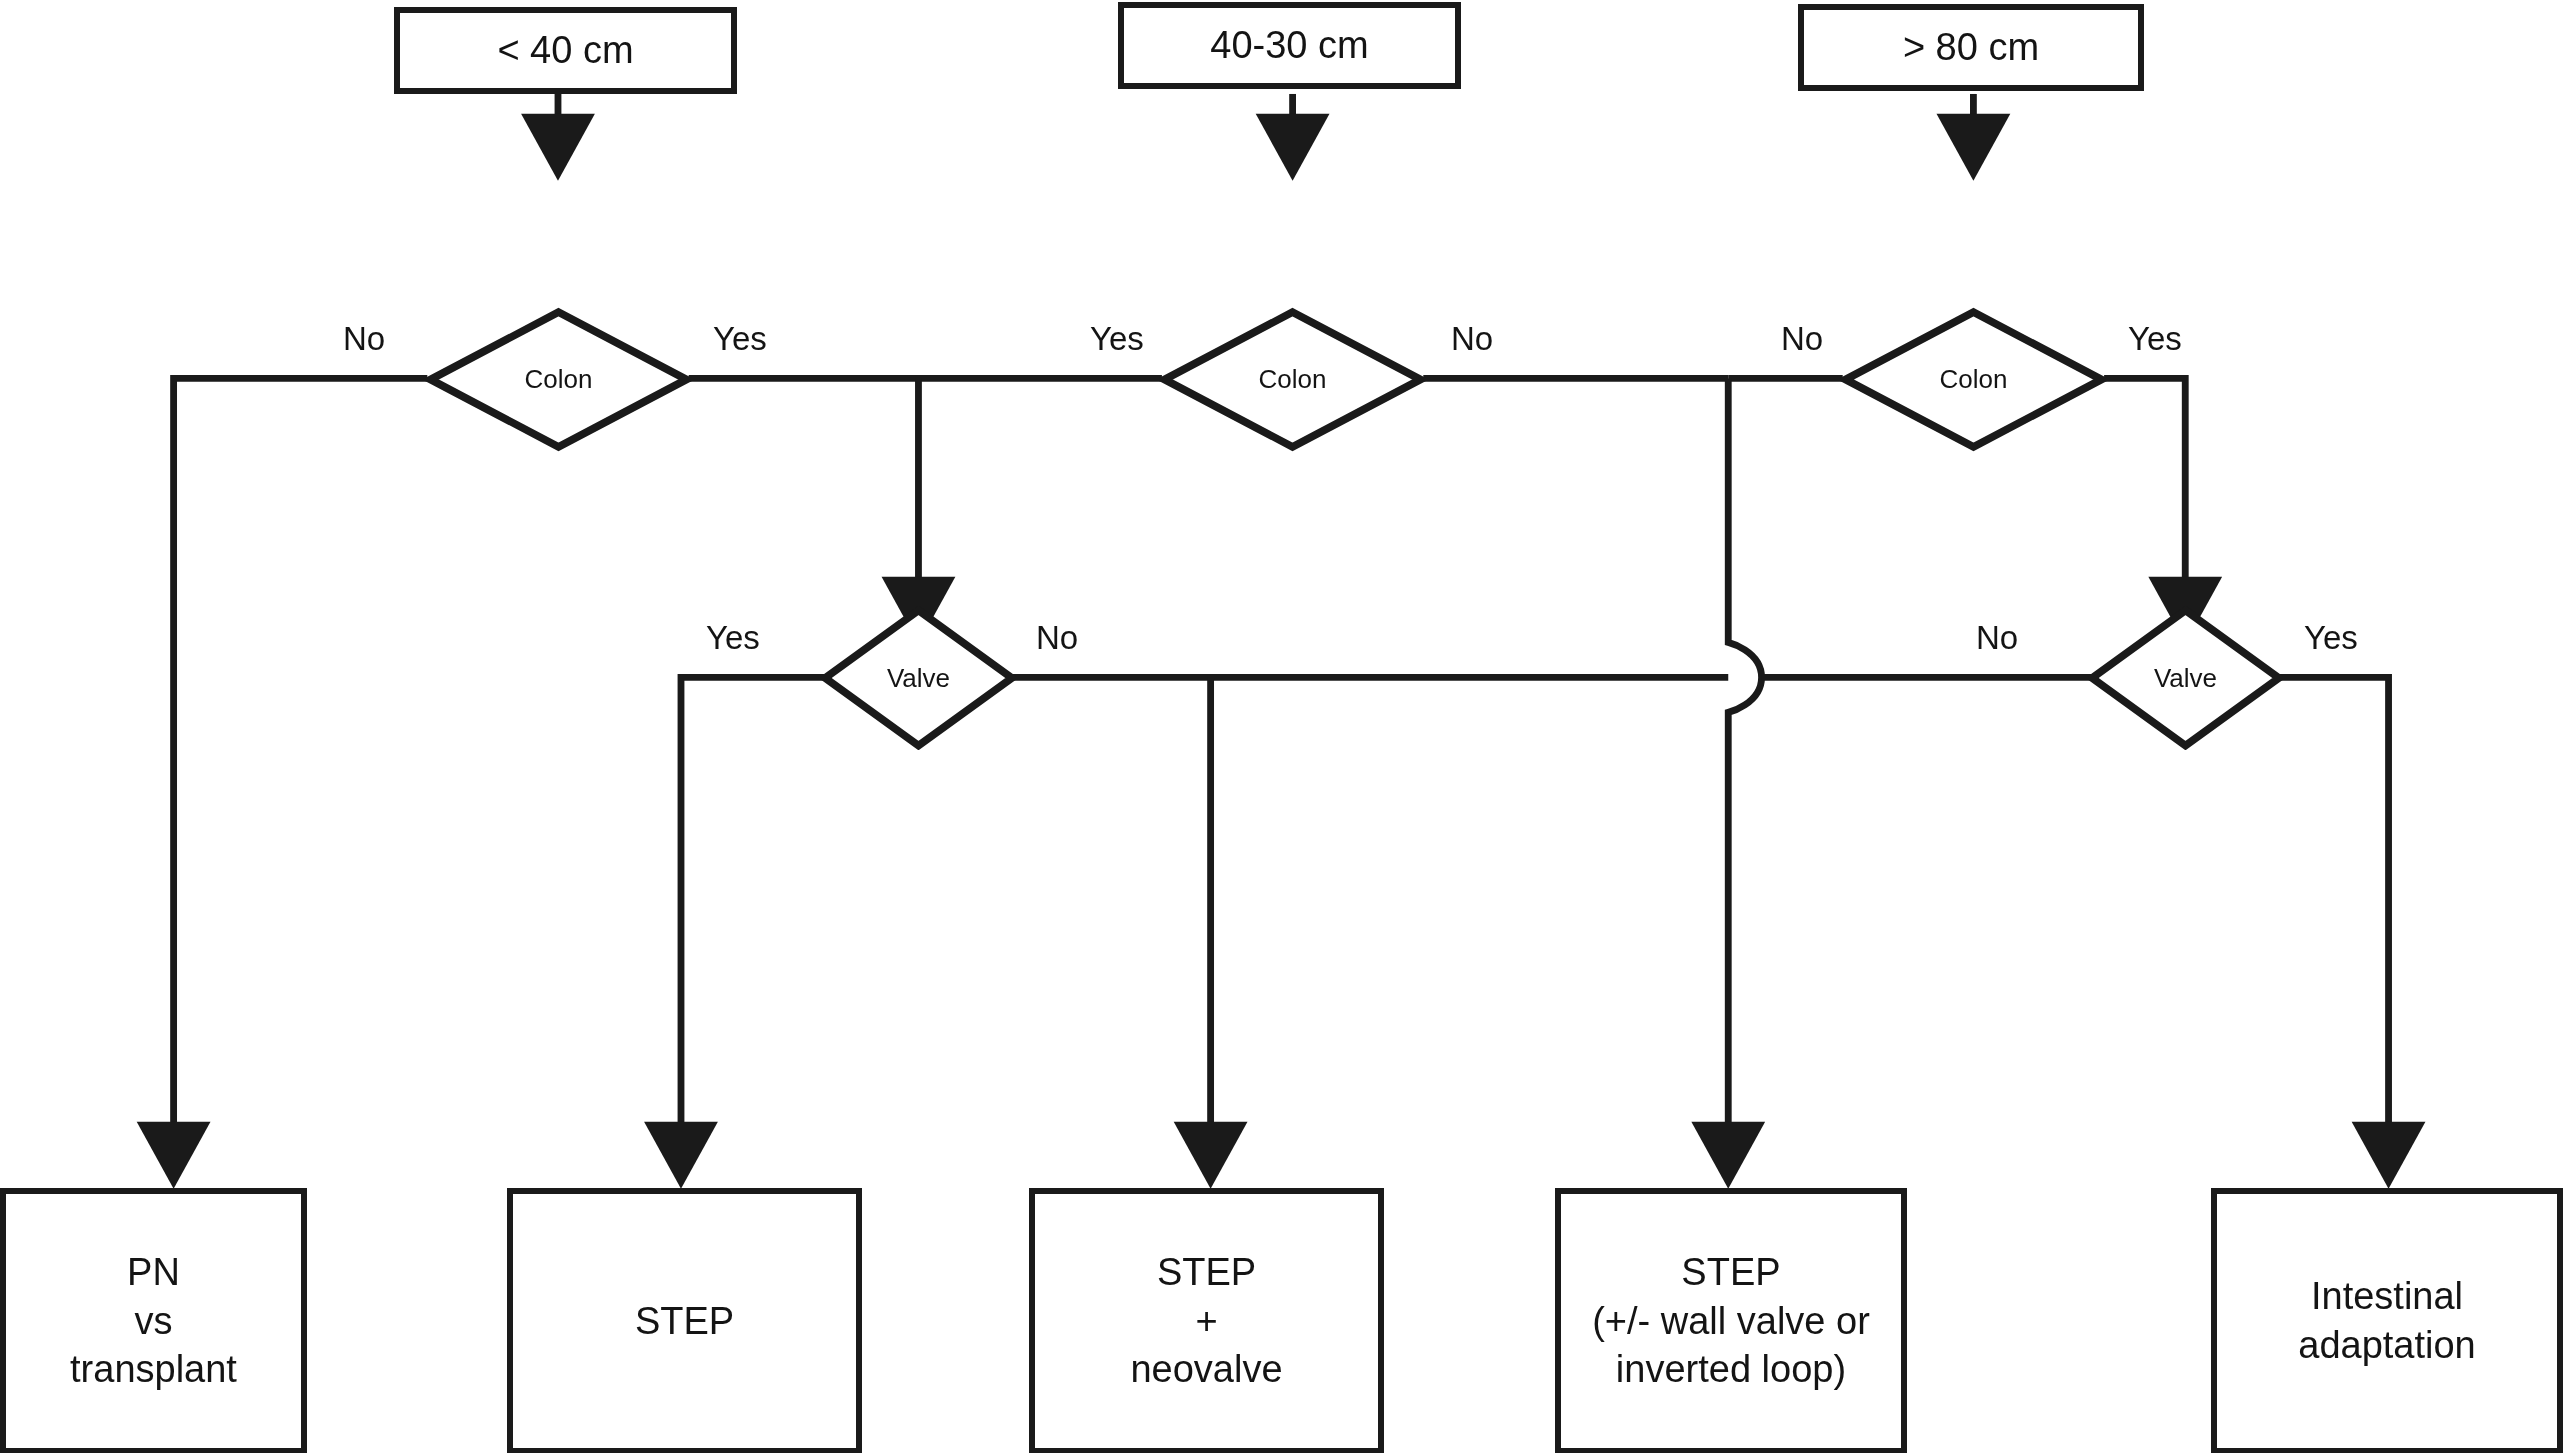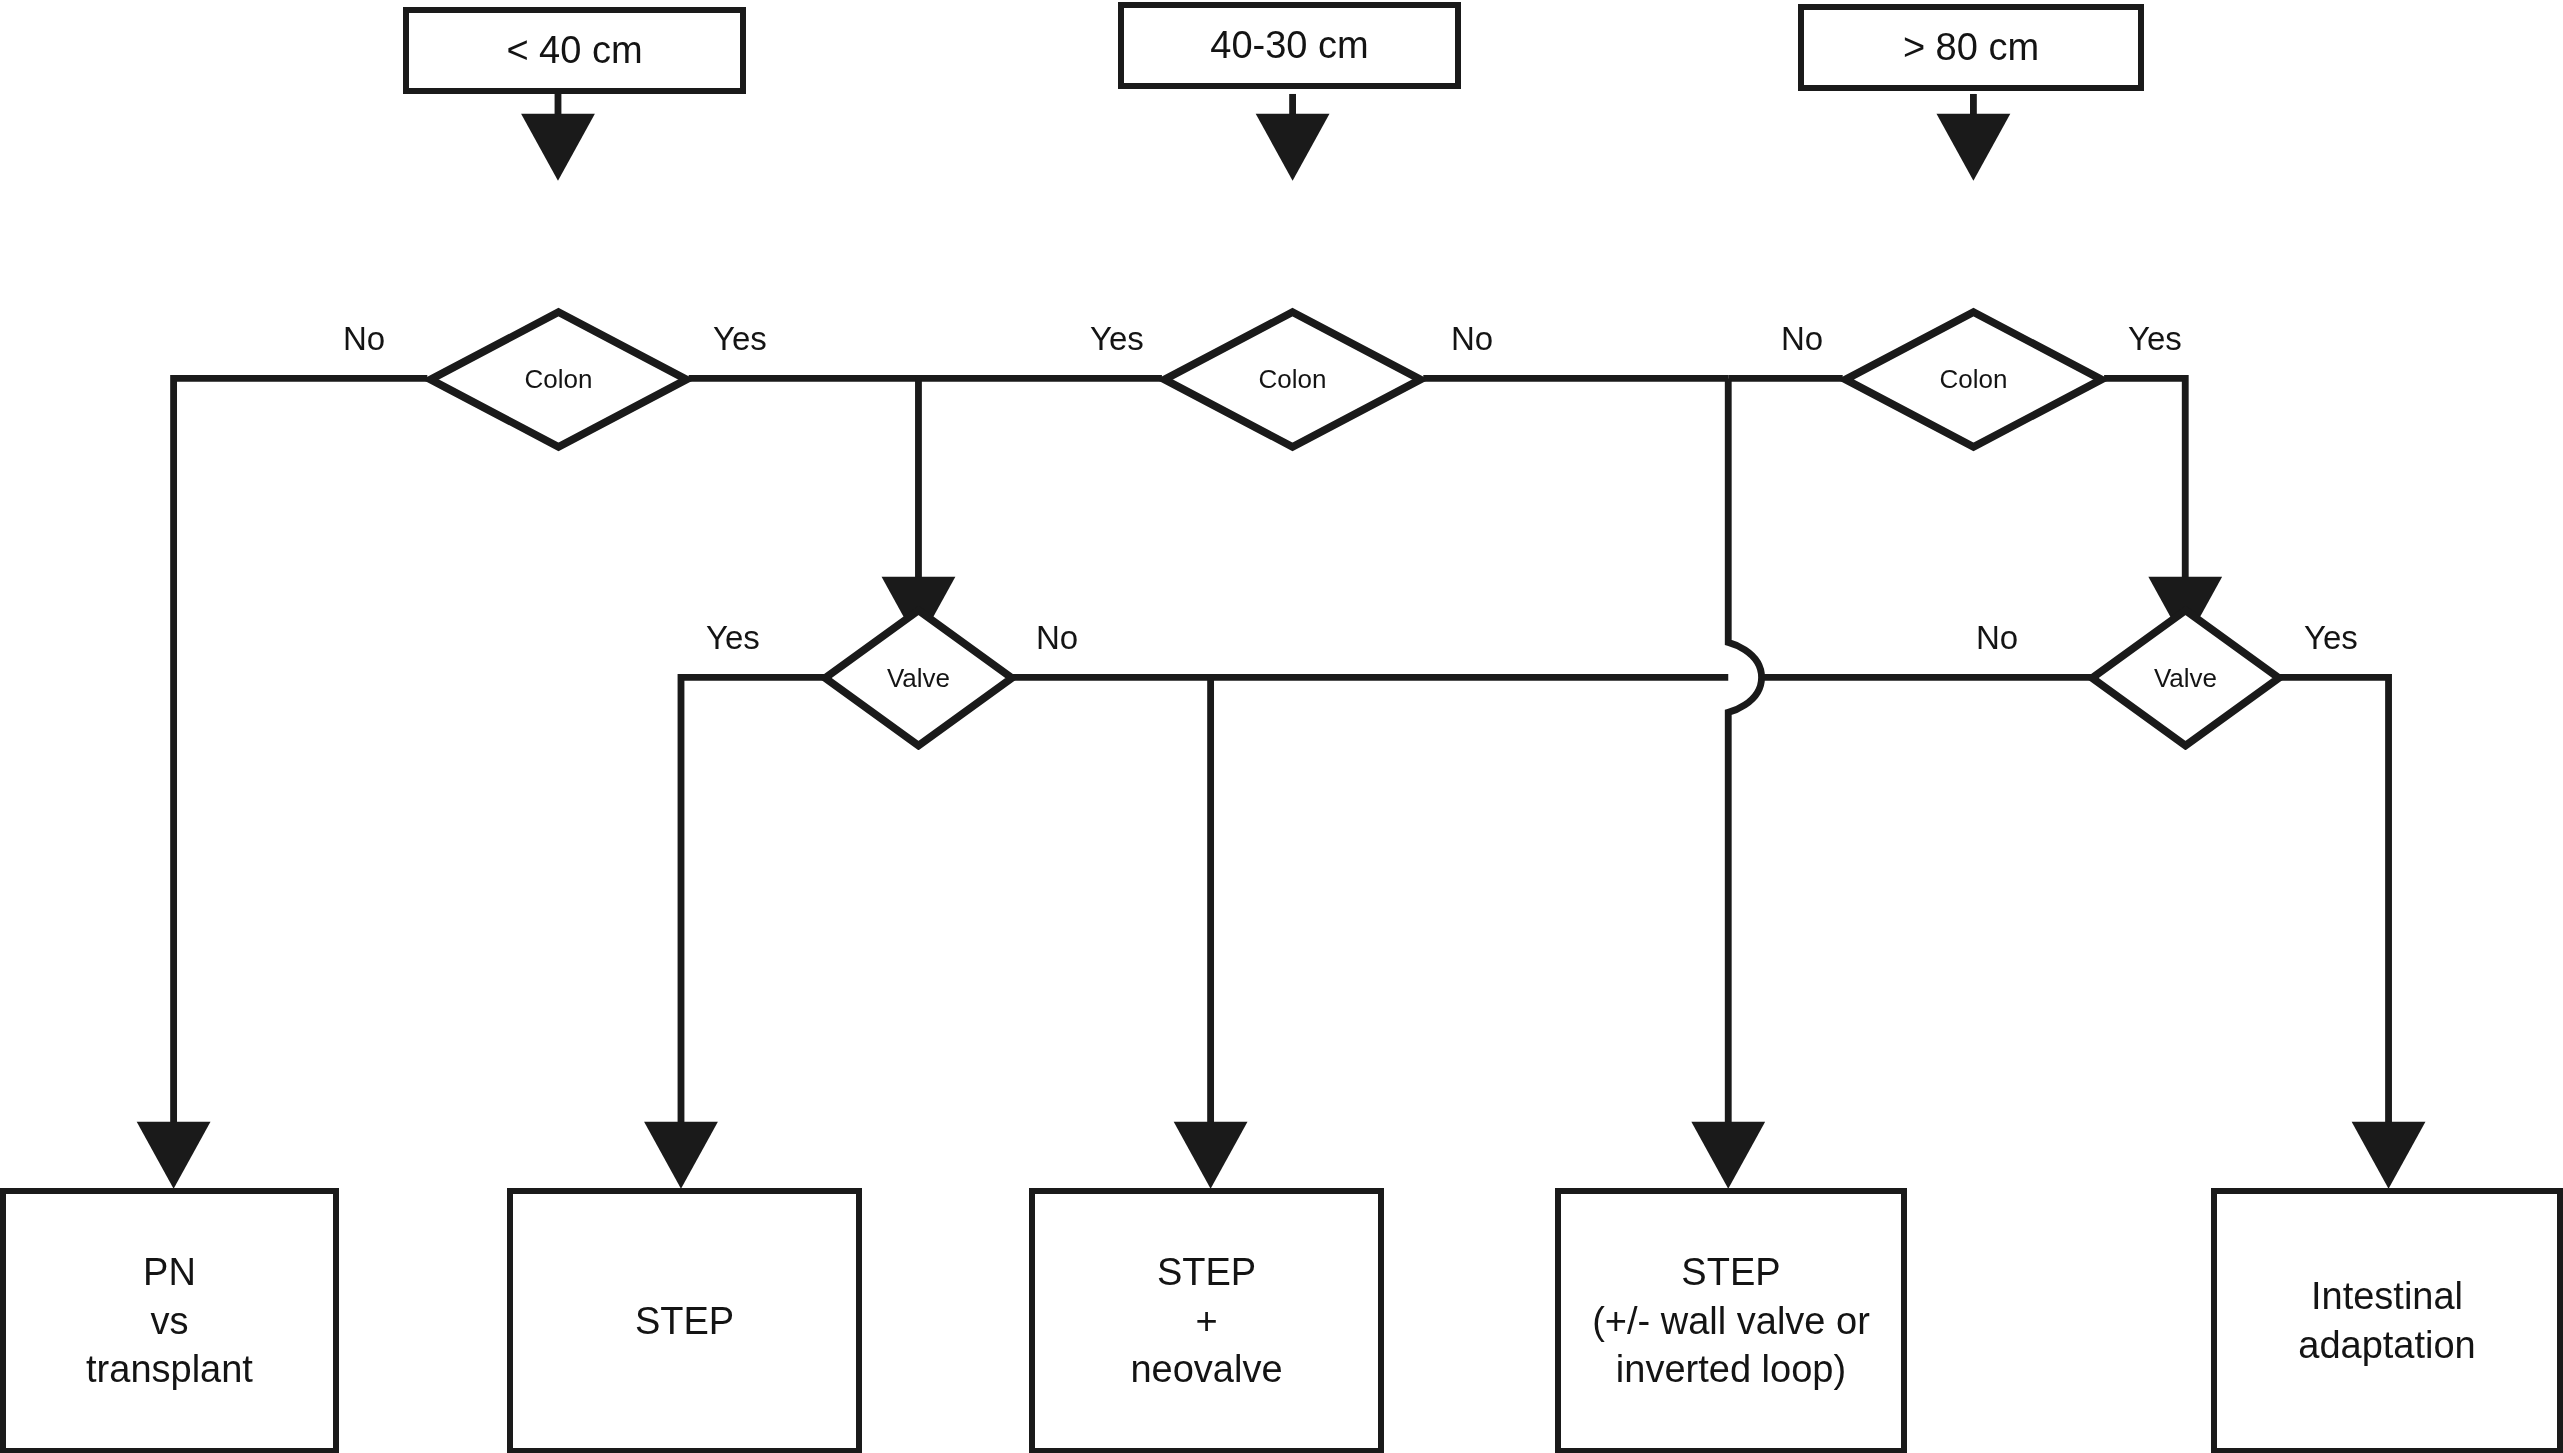"< 40 cm" div.node { left: 403px -> 394px }
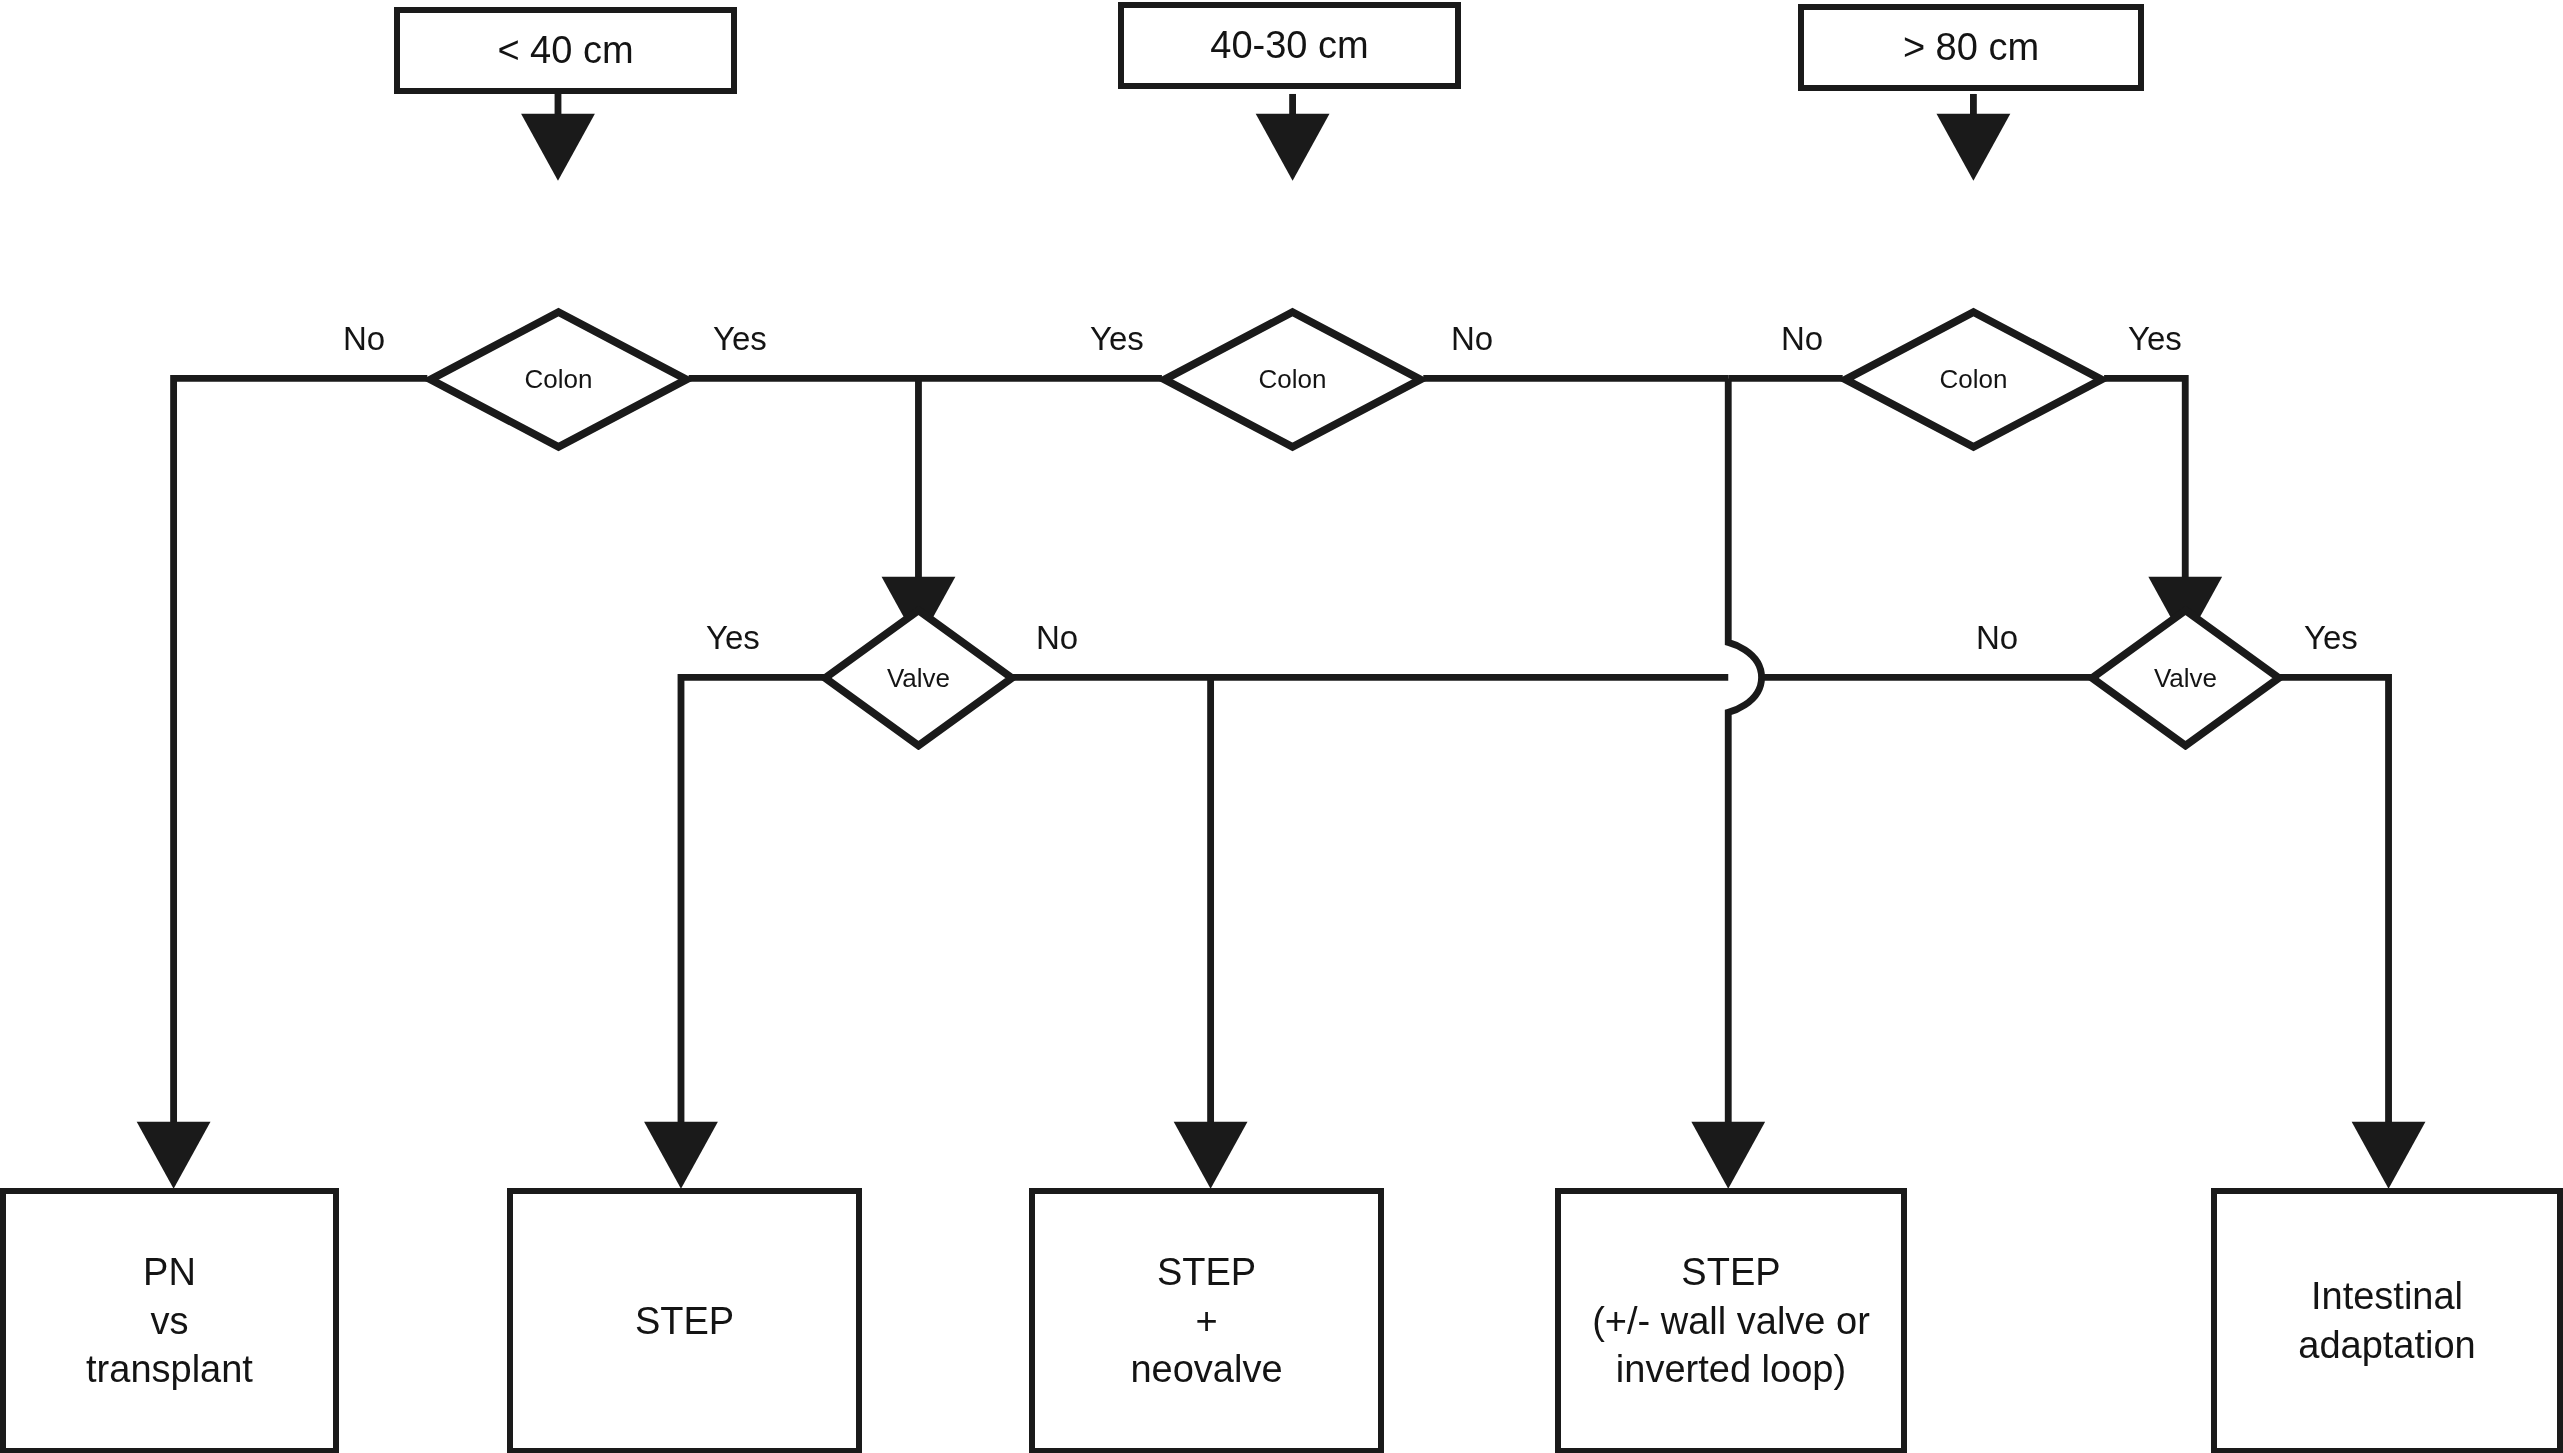"PN" div.node { width: 339px -> 307px }
